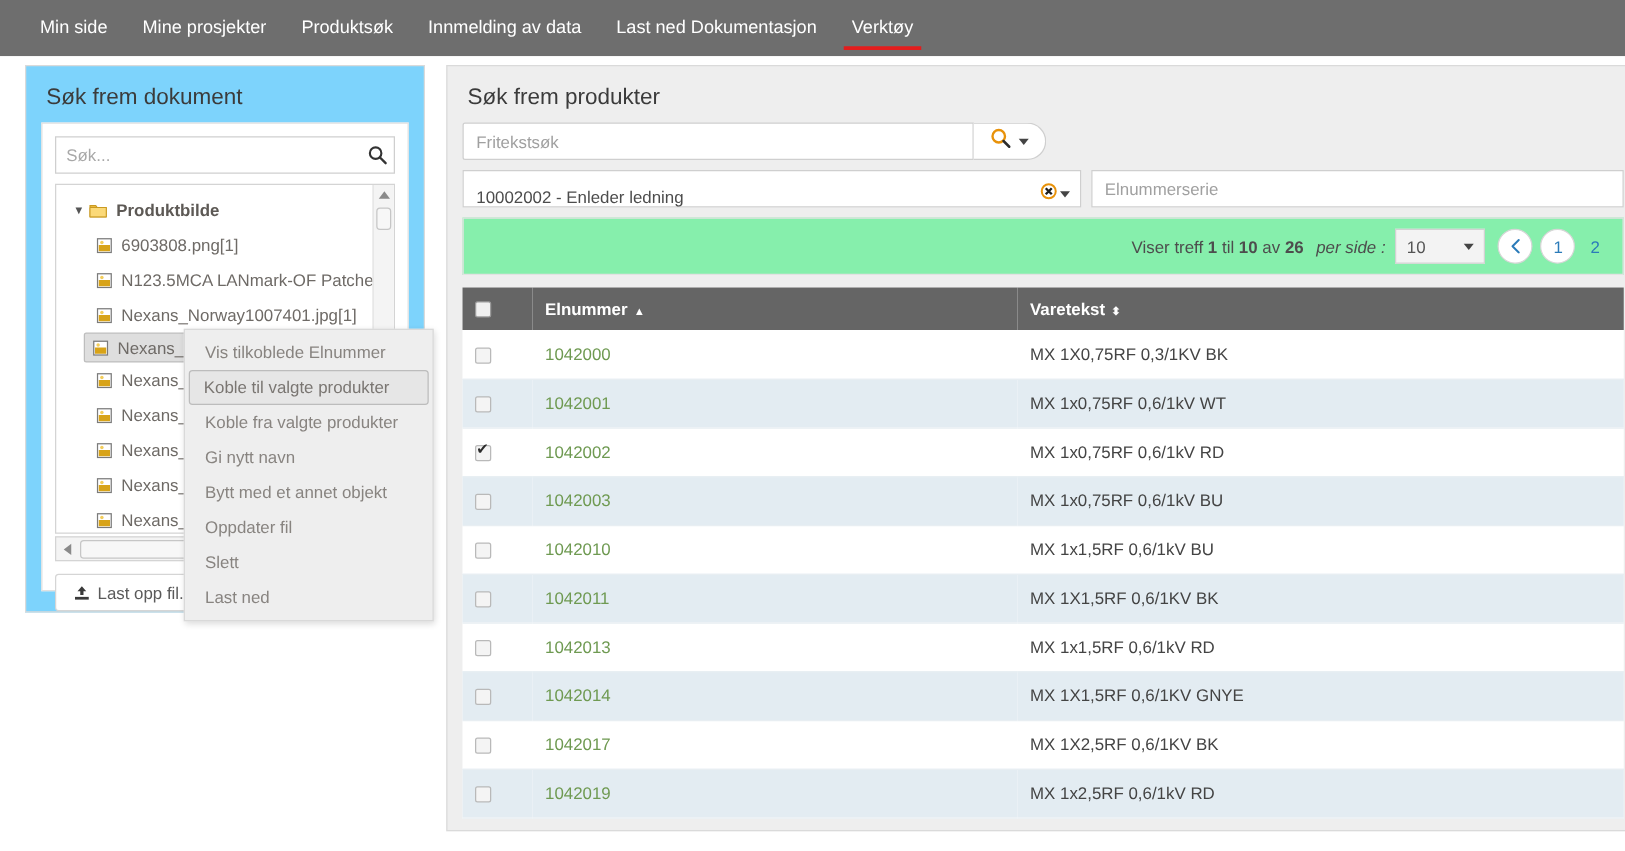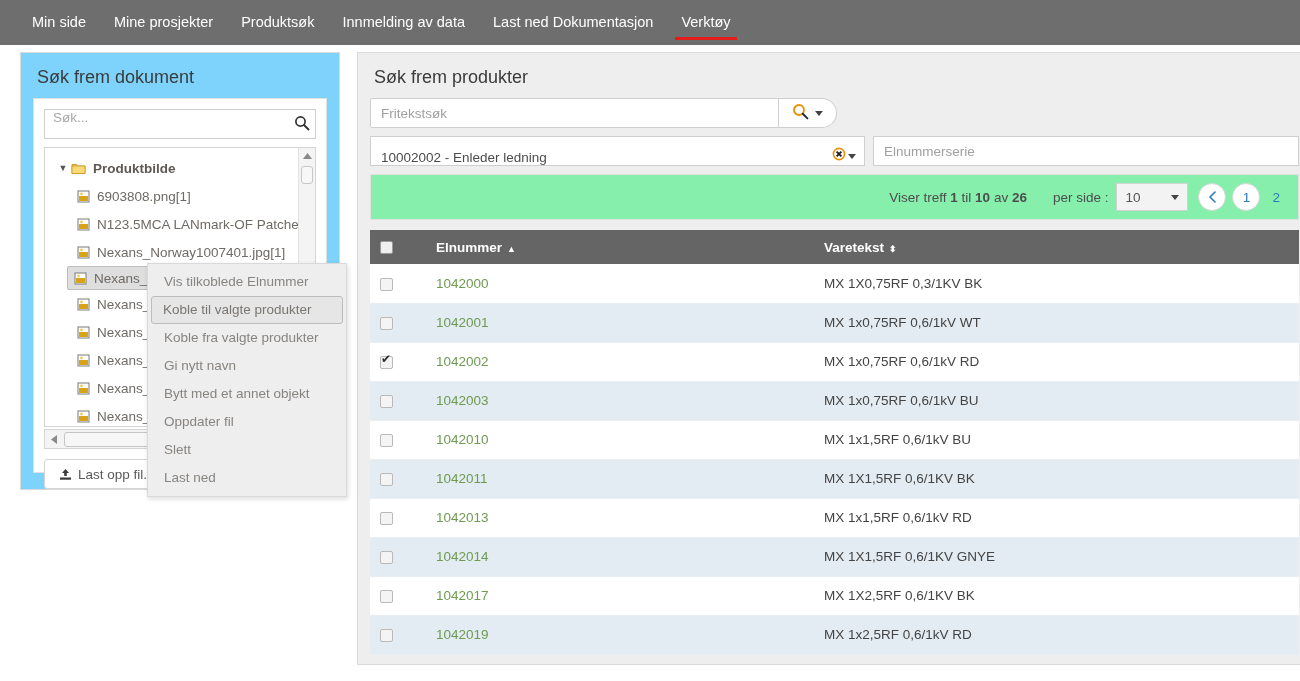"Søk..." .search-row { align-items: flex-start -> center }
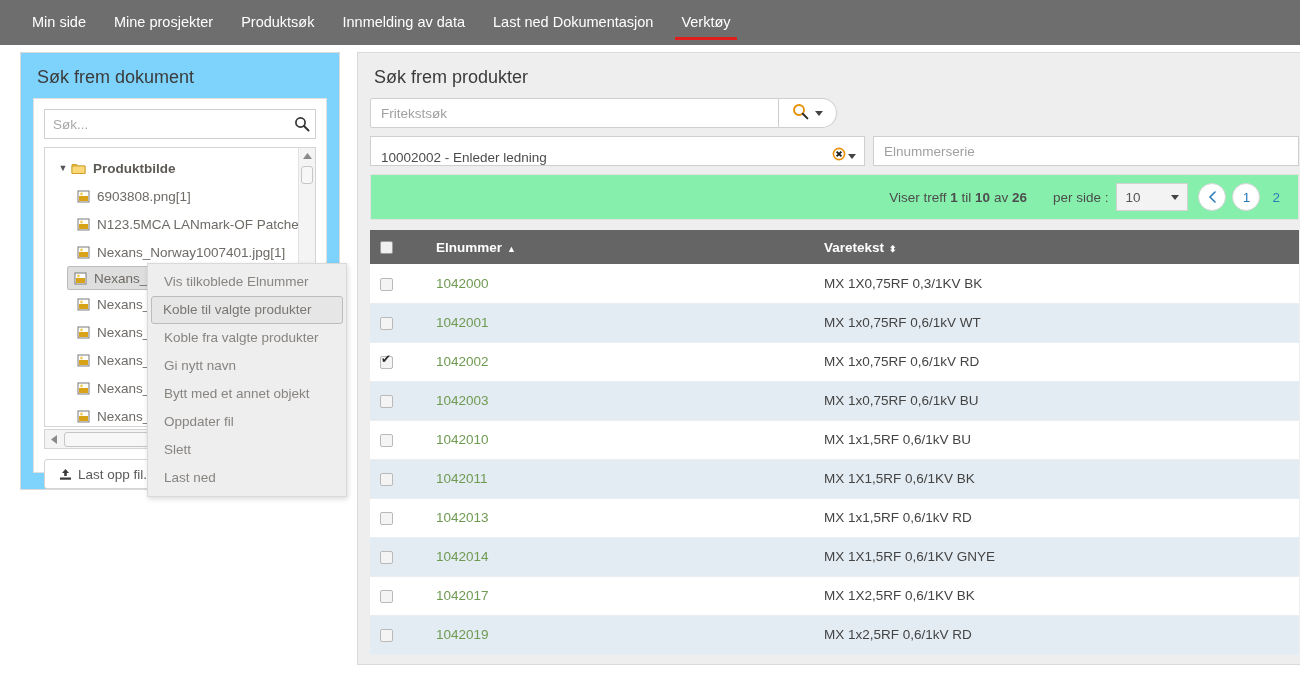"per side :" .per-side { font-style: none -> italic; margin-left: 26px -> 10px }
